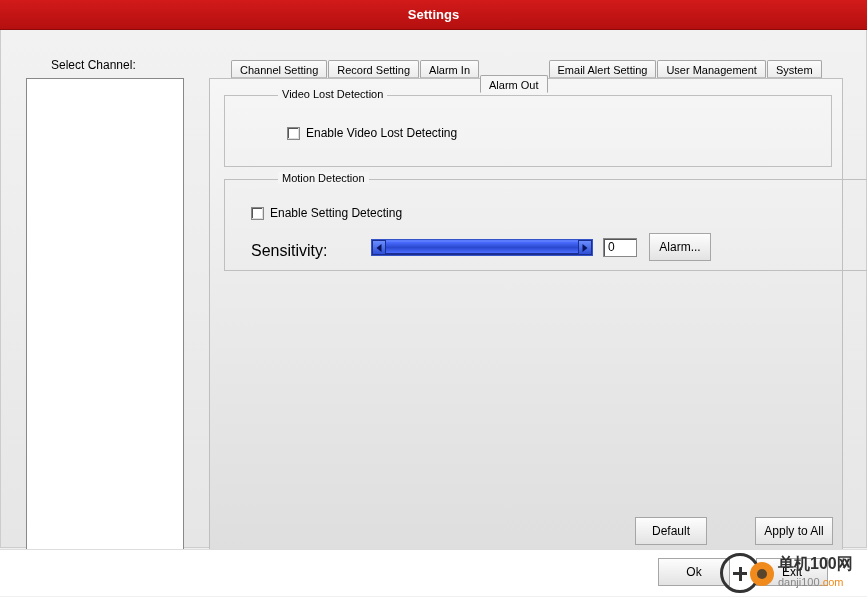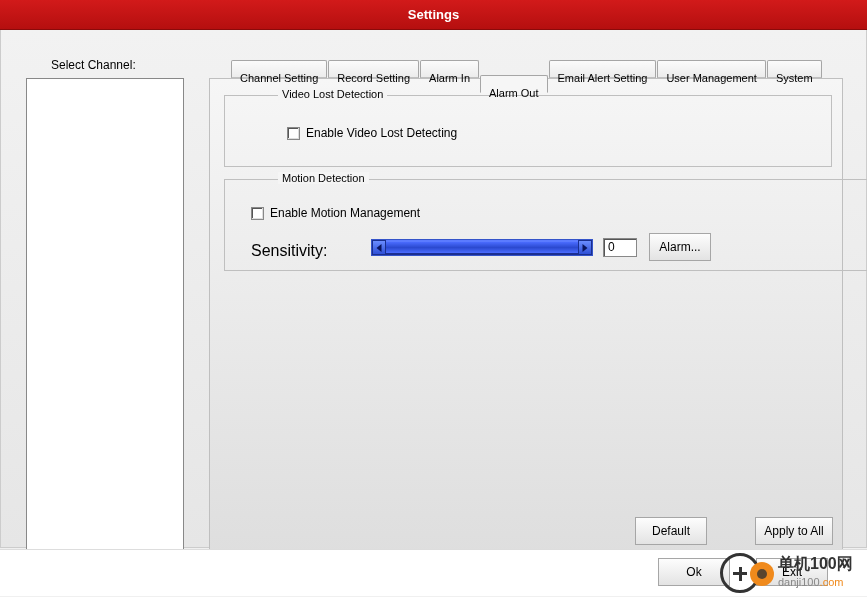"Channel Setting" .tab { padding: 8px 8px -> 0 8px }
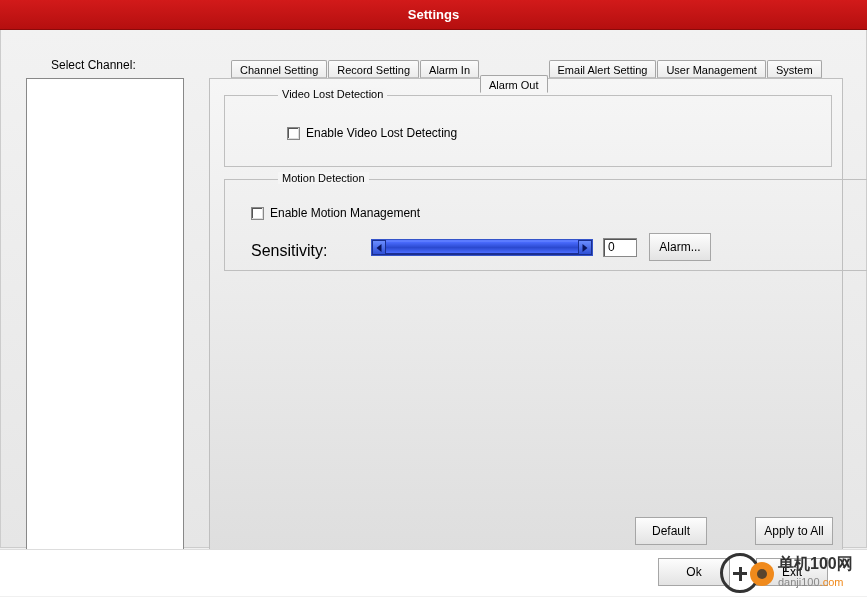"Enable Motion Management" span { text: Motion Management -> Setting Detecting }
